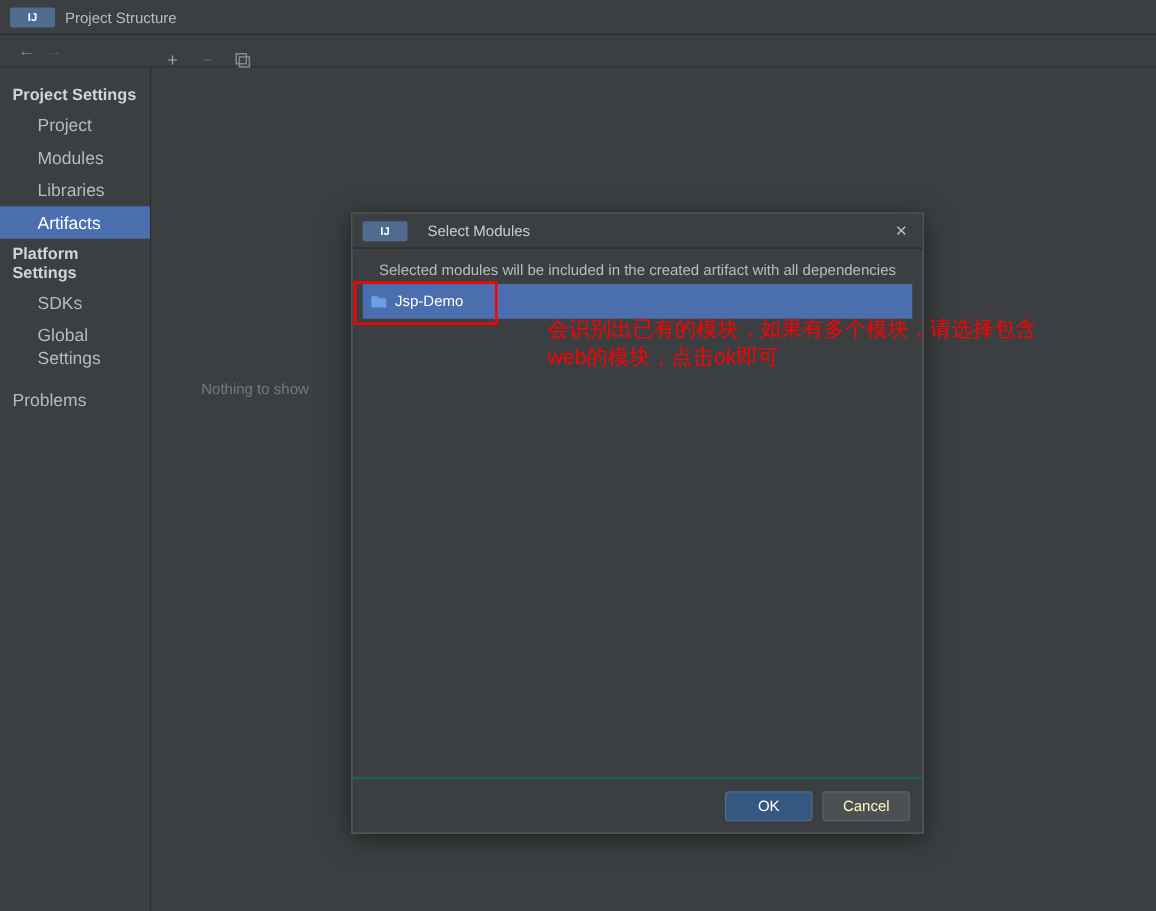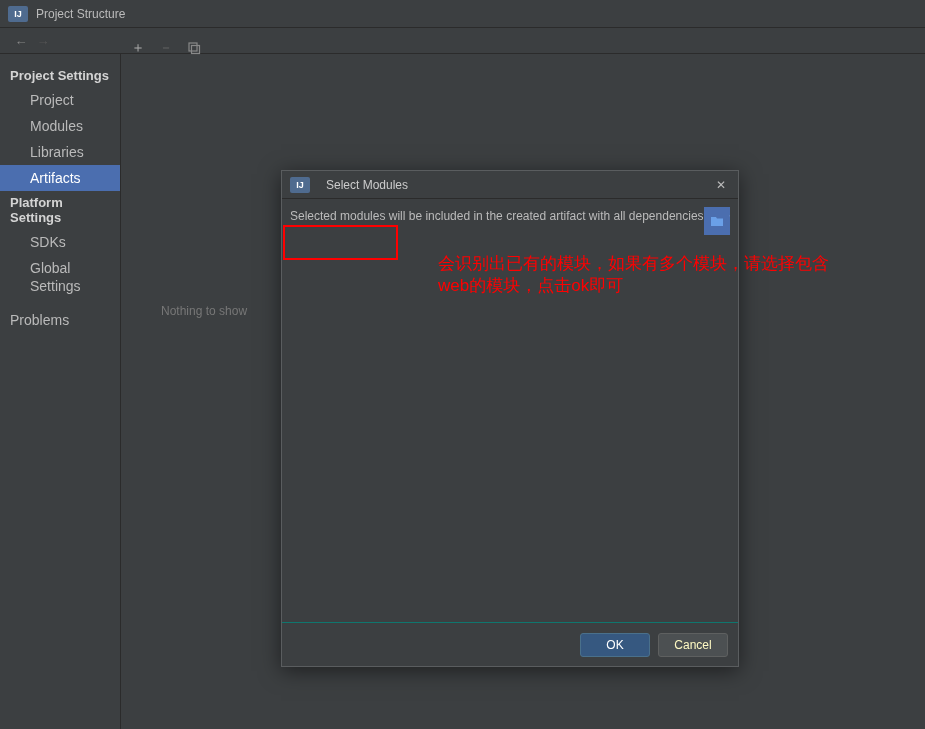"IJ" .app-icon { width: 20px -> 36px }
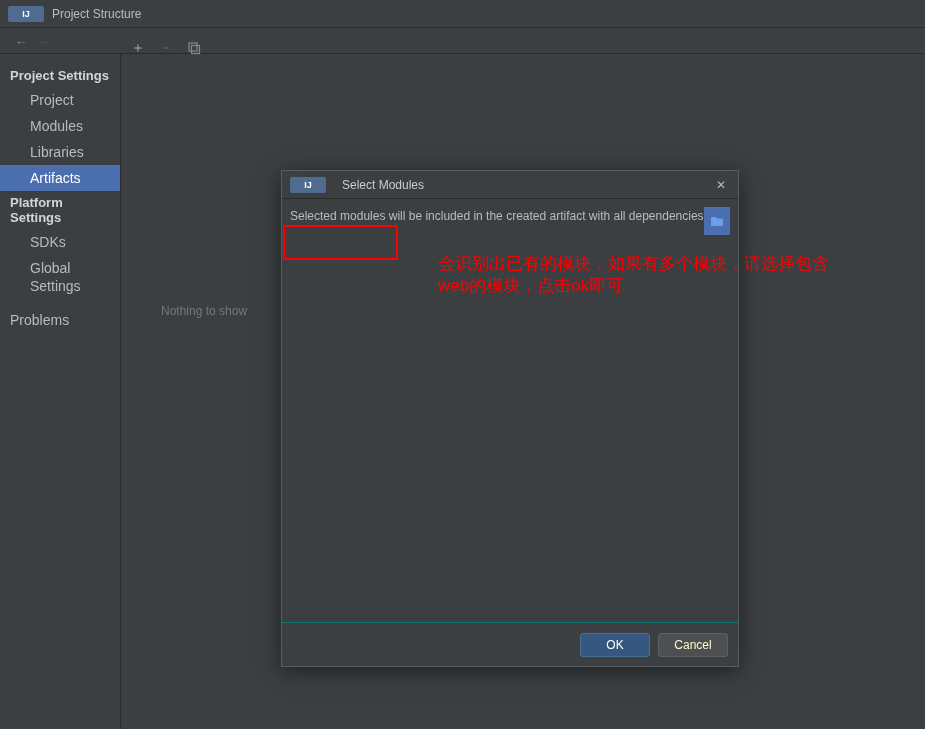"Selected modules will be included" .dlg-body { flex-direction: none -> column; text-align: none -> center }
